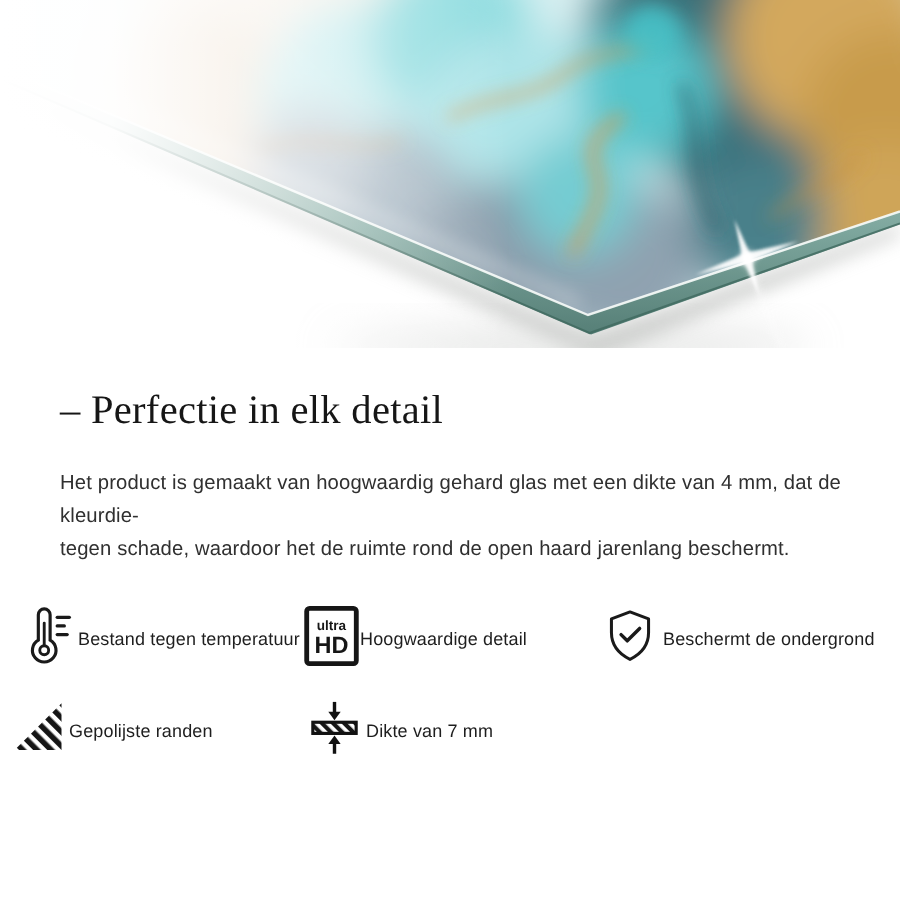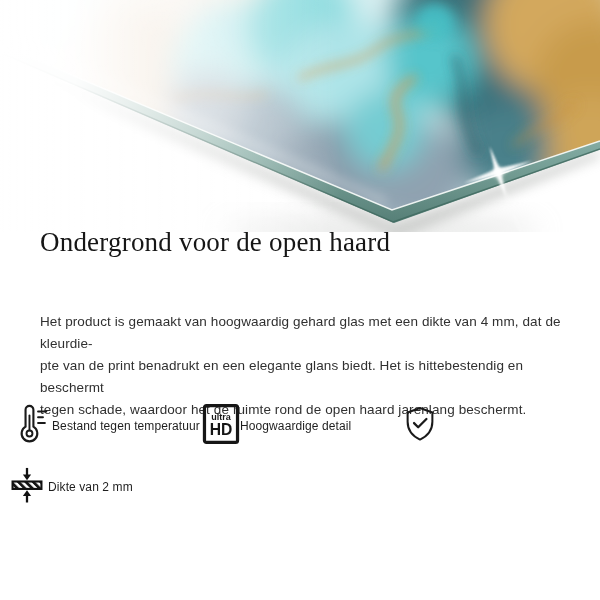"Ondergrond voor de open haard" span { html: <span>Ondergrond voor de open haard</span> -> none }
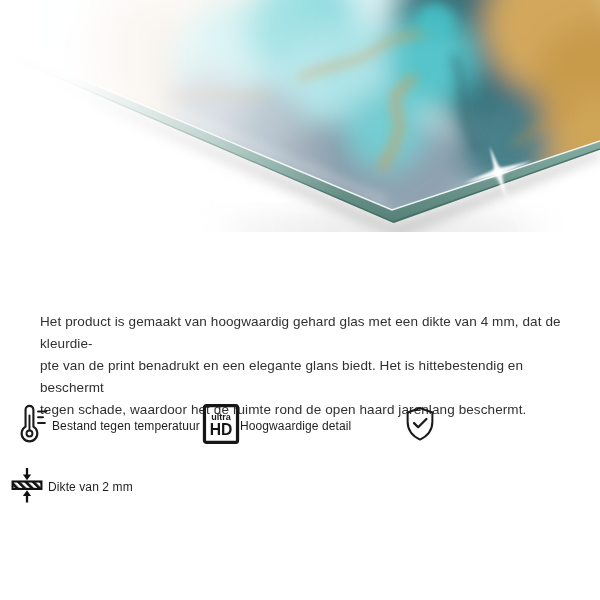"– Perfectie in elk detail" span { html: none -> <span>– Perfectie in elk detail</span> }
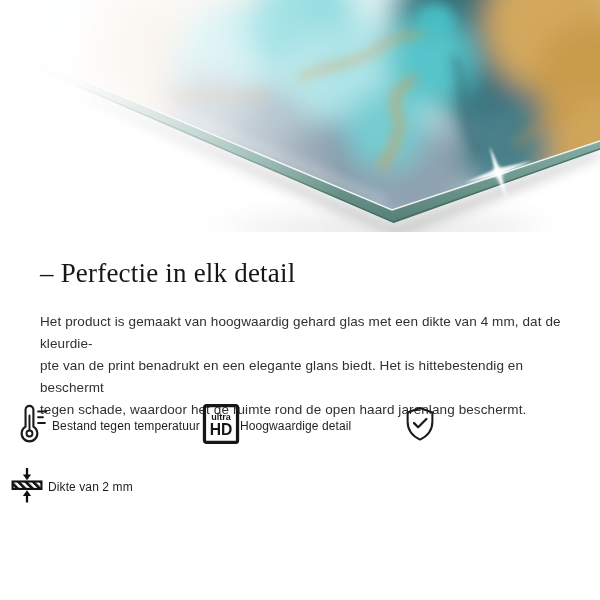"pte van de print benadrukt" div { html: <div>pte van de print benadrukt en een elegante glans biedt. Het is hittebestendig en beschermt</div> -> none }
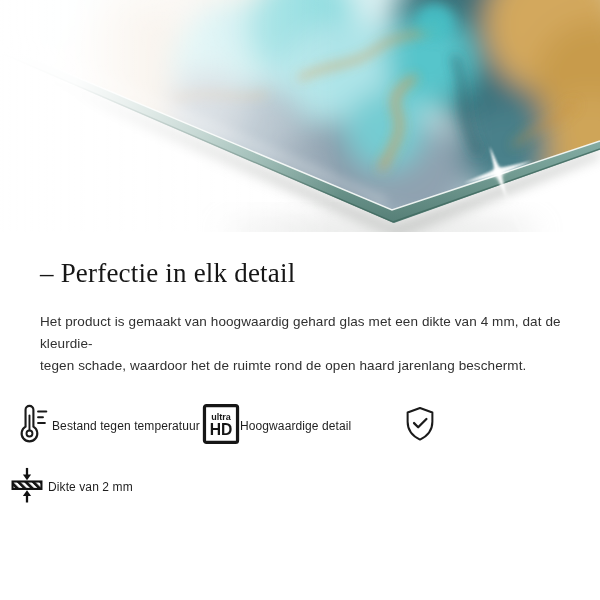"Beschermt de ondergrond" div.feature-label { html: none -> <div>Beschermt de ondergrond</div> }
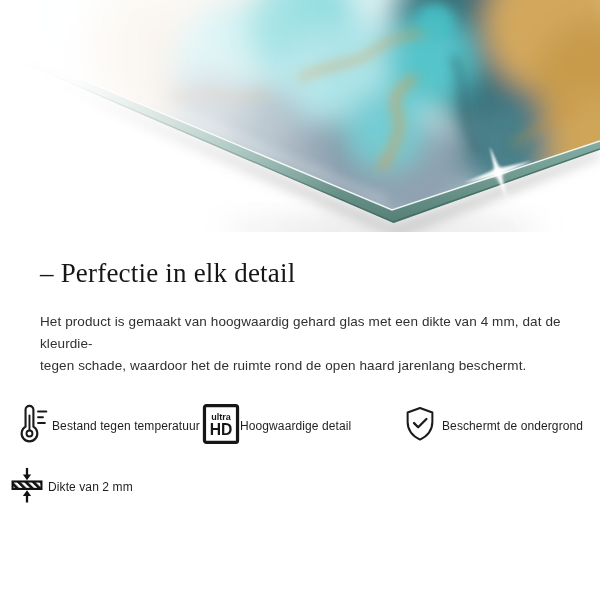"Gepolijste randen" div.feature { html: none -> <div> <div> <svg> <defs> <pattern> <rect></rect> </pattern> </defs> <path></path> </svg> </div> <div>Gepolijste randen</div> </div> }
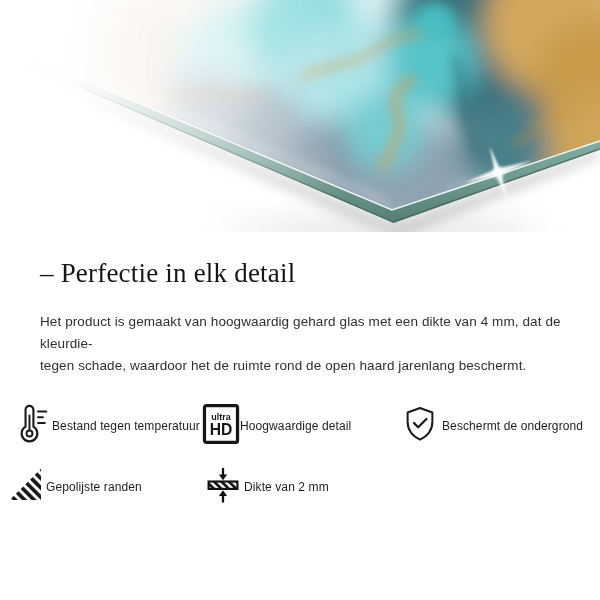"Dikte van 2 mm" div.feature-label { text: 2 -> 7 }
